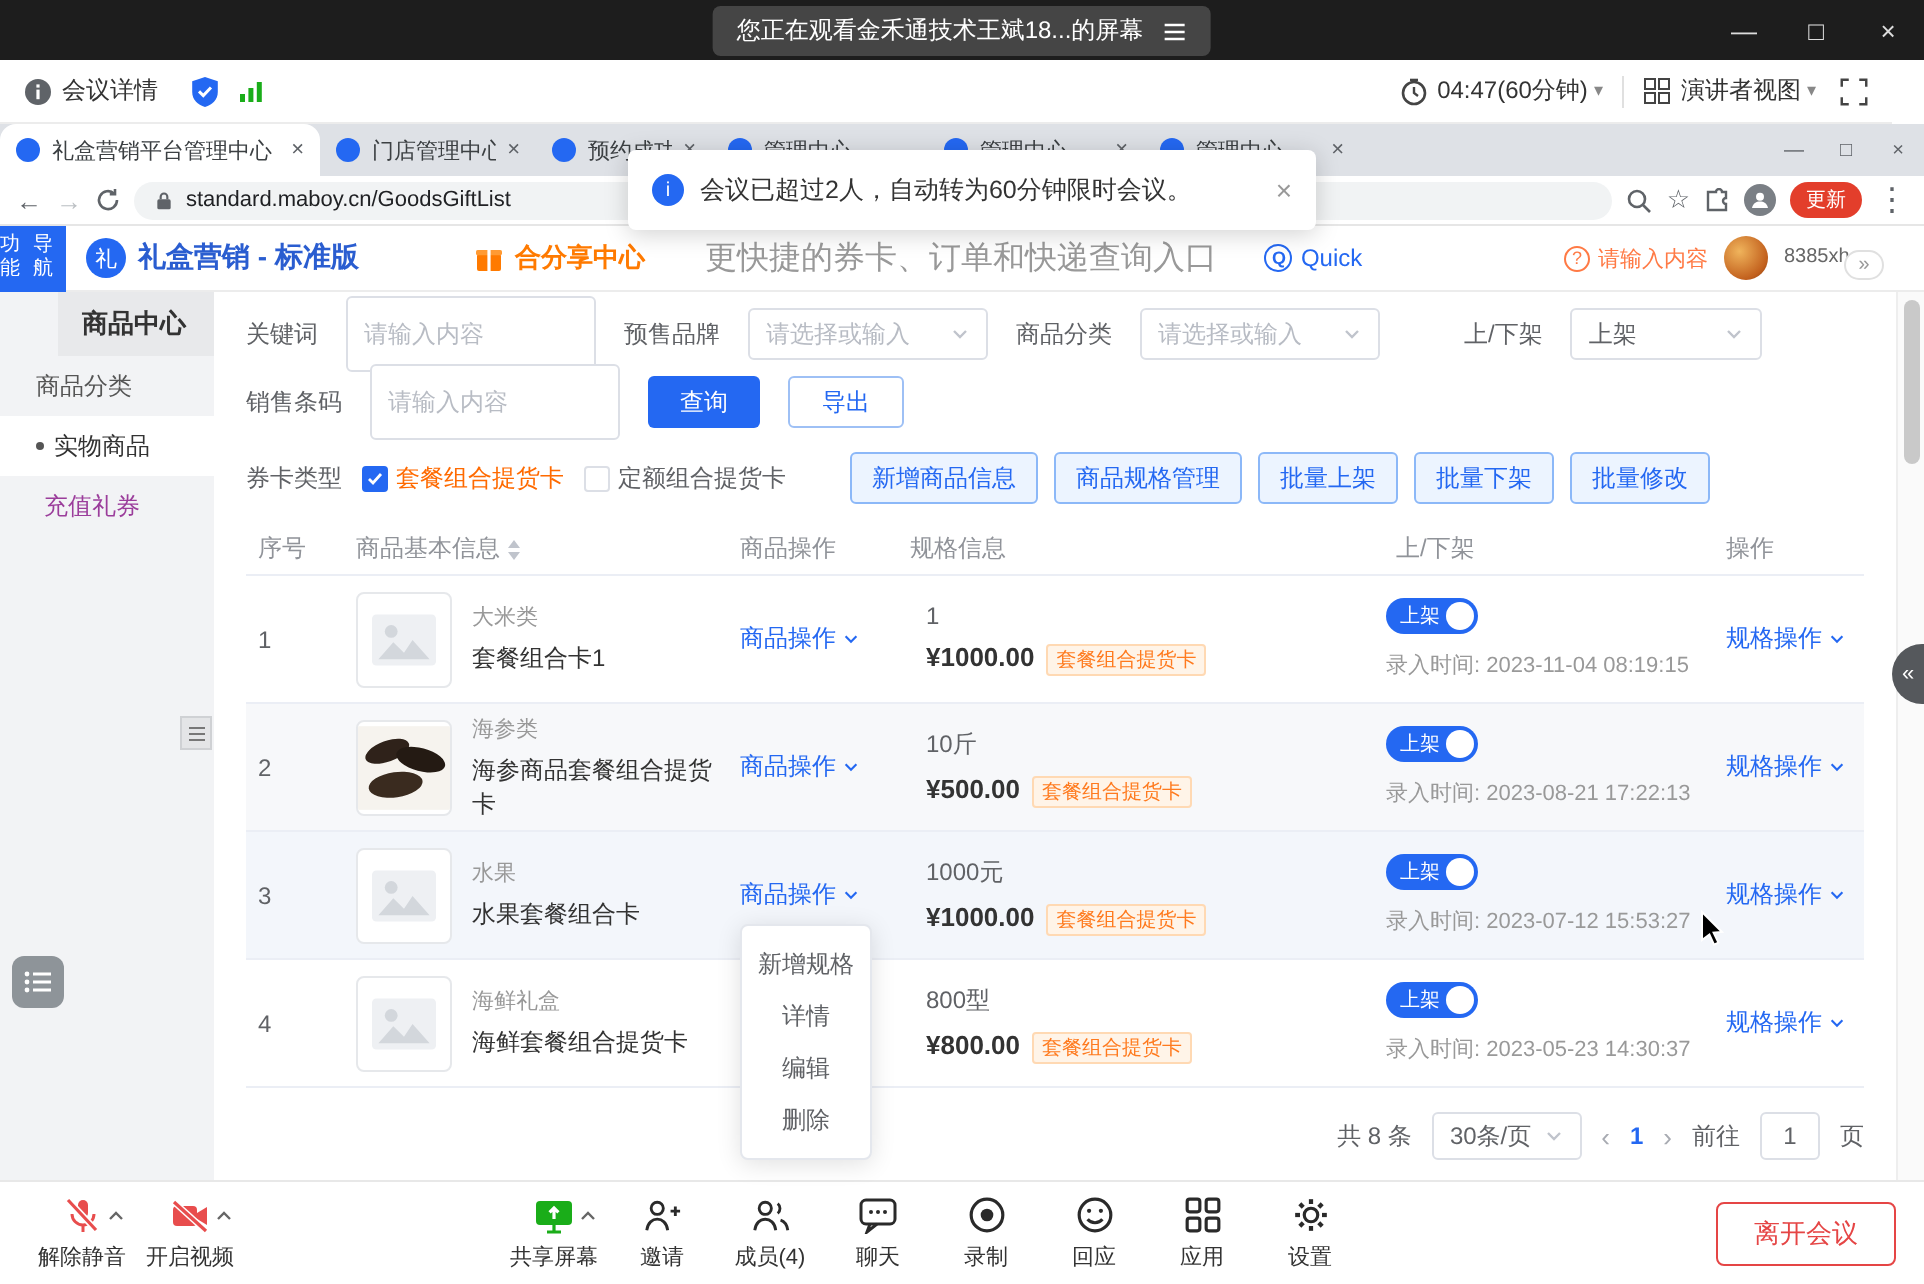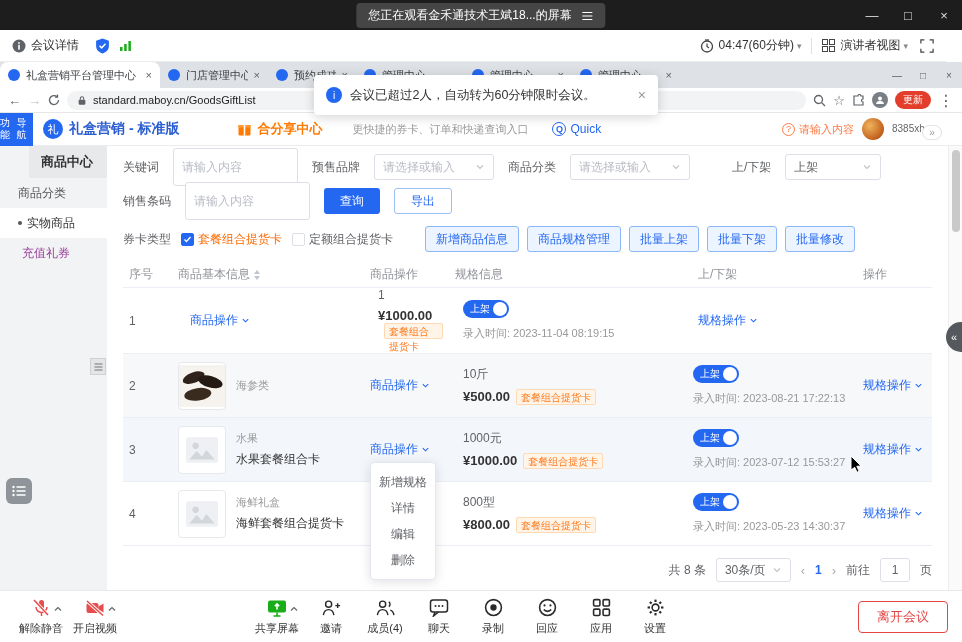"更快捷的券卡、订单和快递查询入口" .share-desc { font-size: 11px -> 16px }
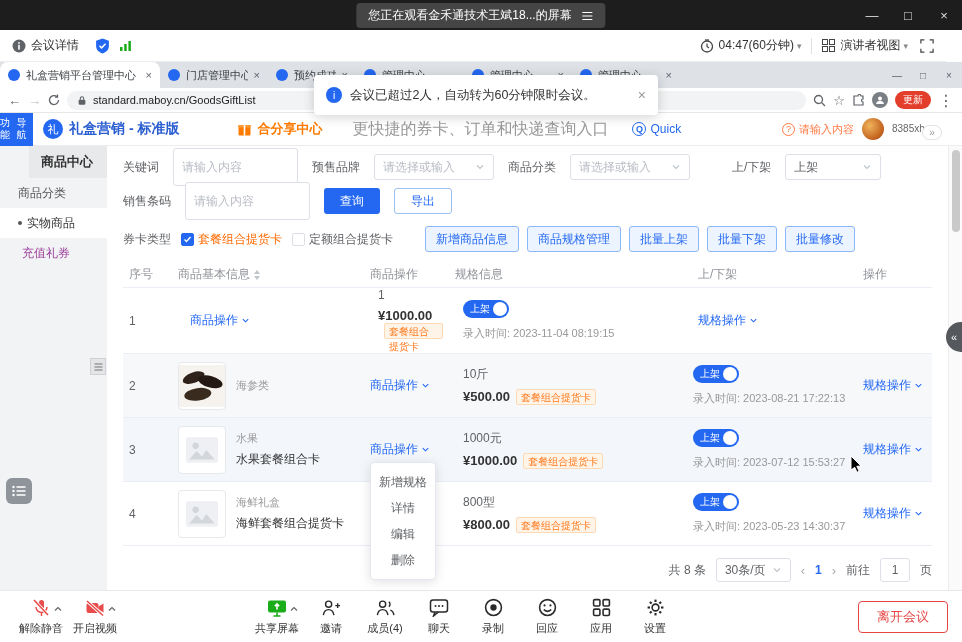"大米类" div.goods { html: none -> <div> <span> <svg> <rect></rect> <circle></circle> <path></path> </svg> </span> <span> <div>大米类</div> <div>套餐组合卡1</div> </span> </div> }
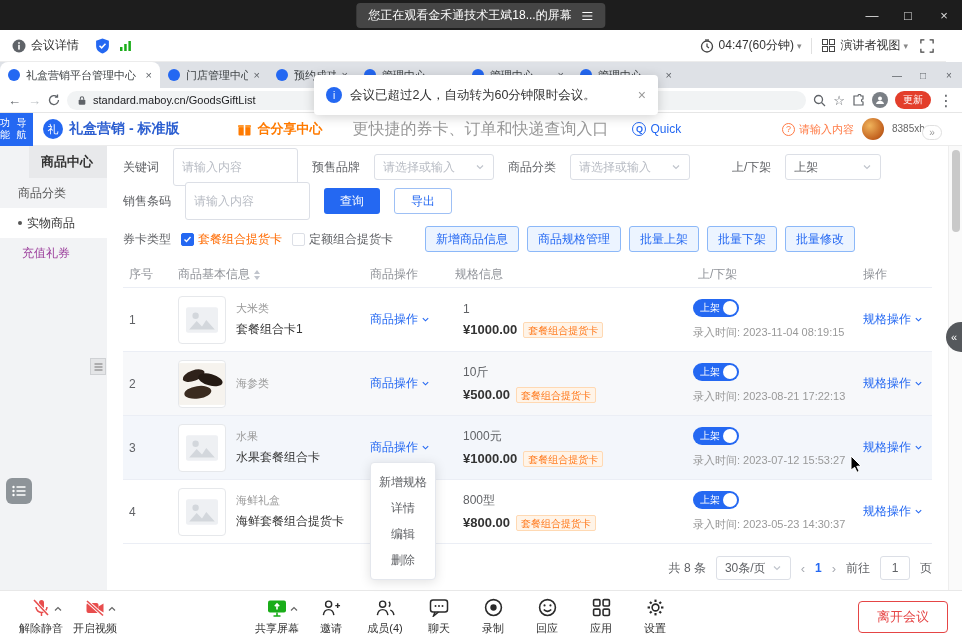"海参商品套餐组合提货卡" div.g-name { html: none -> <div>海参商品套餐组合提货卡</div> }
